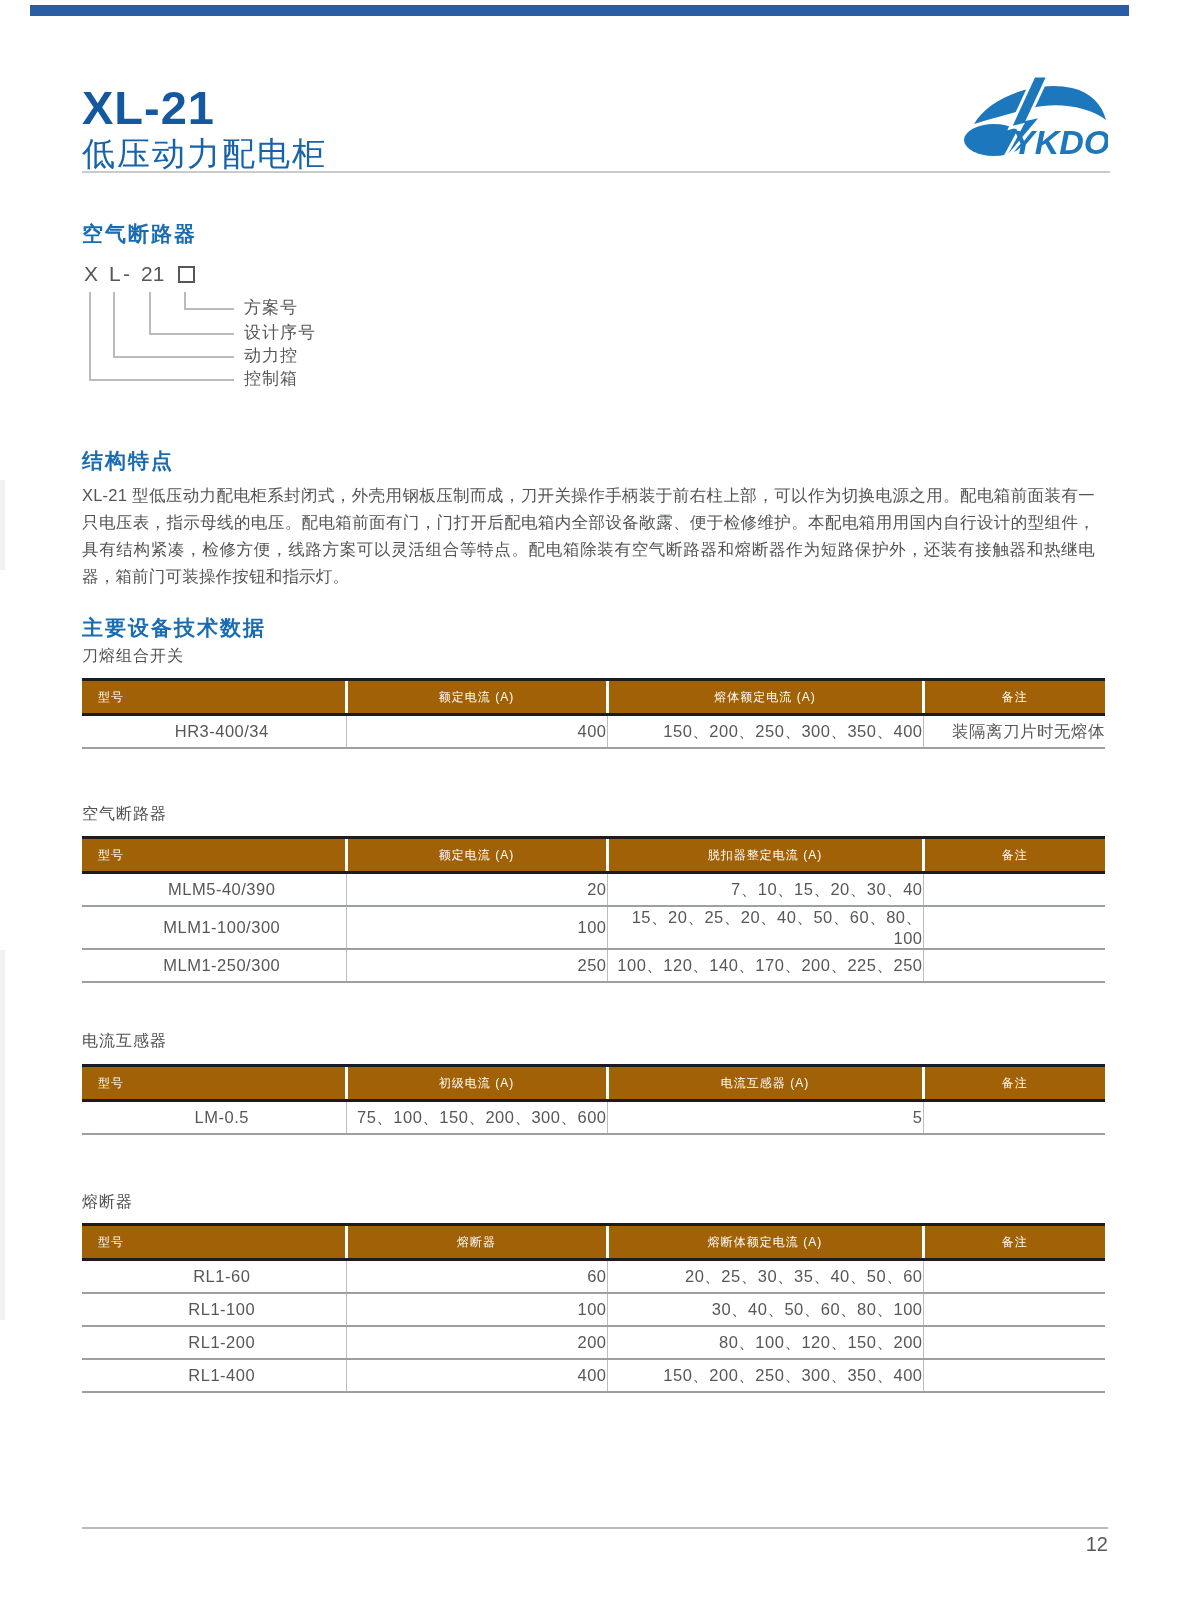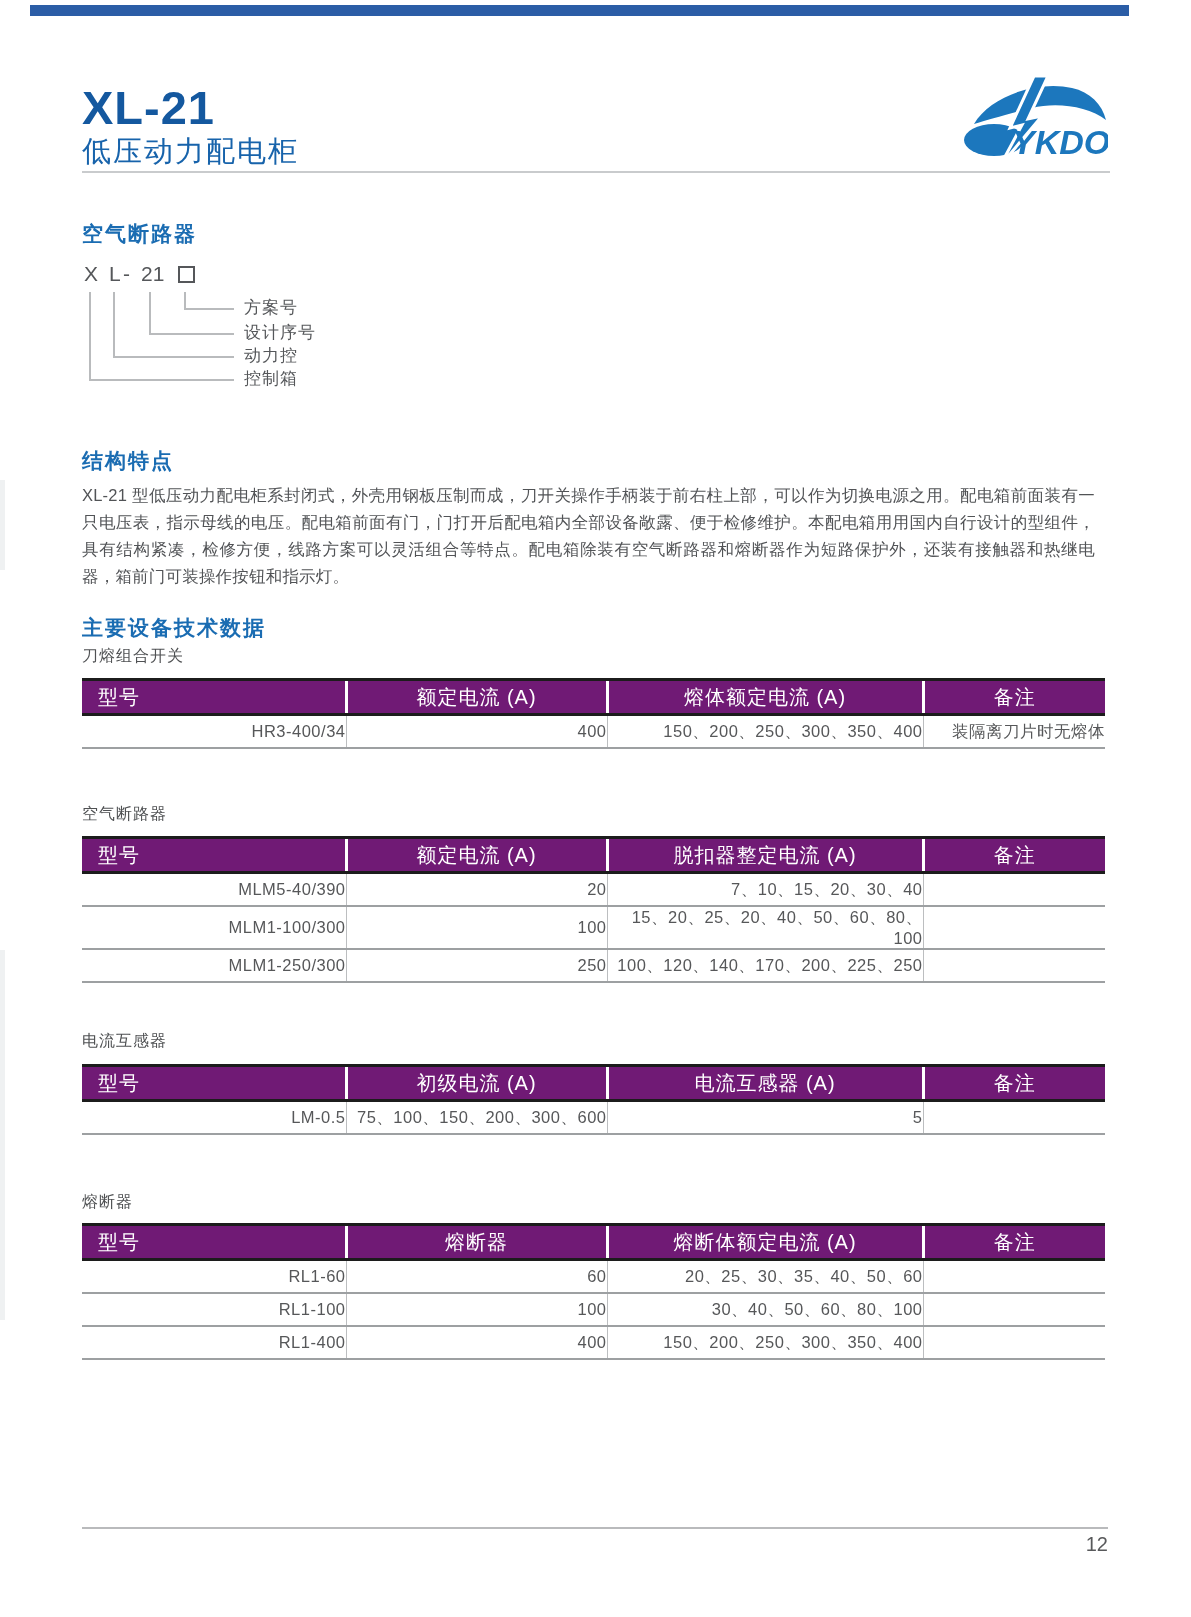"低压动力配电柜" .subtitle { font-size: 29px -> 33px }
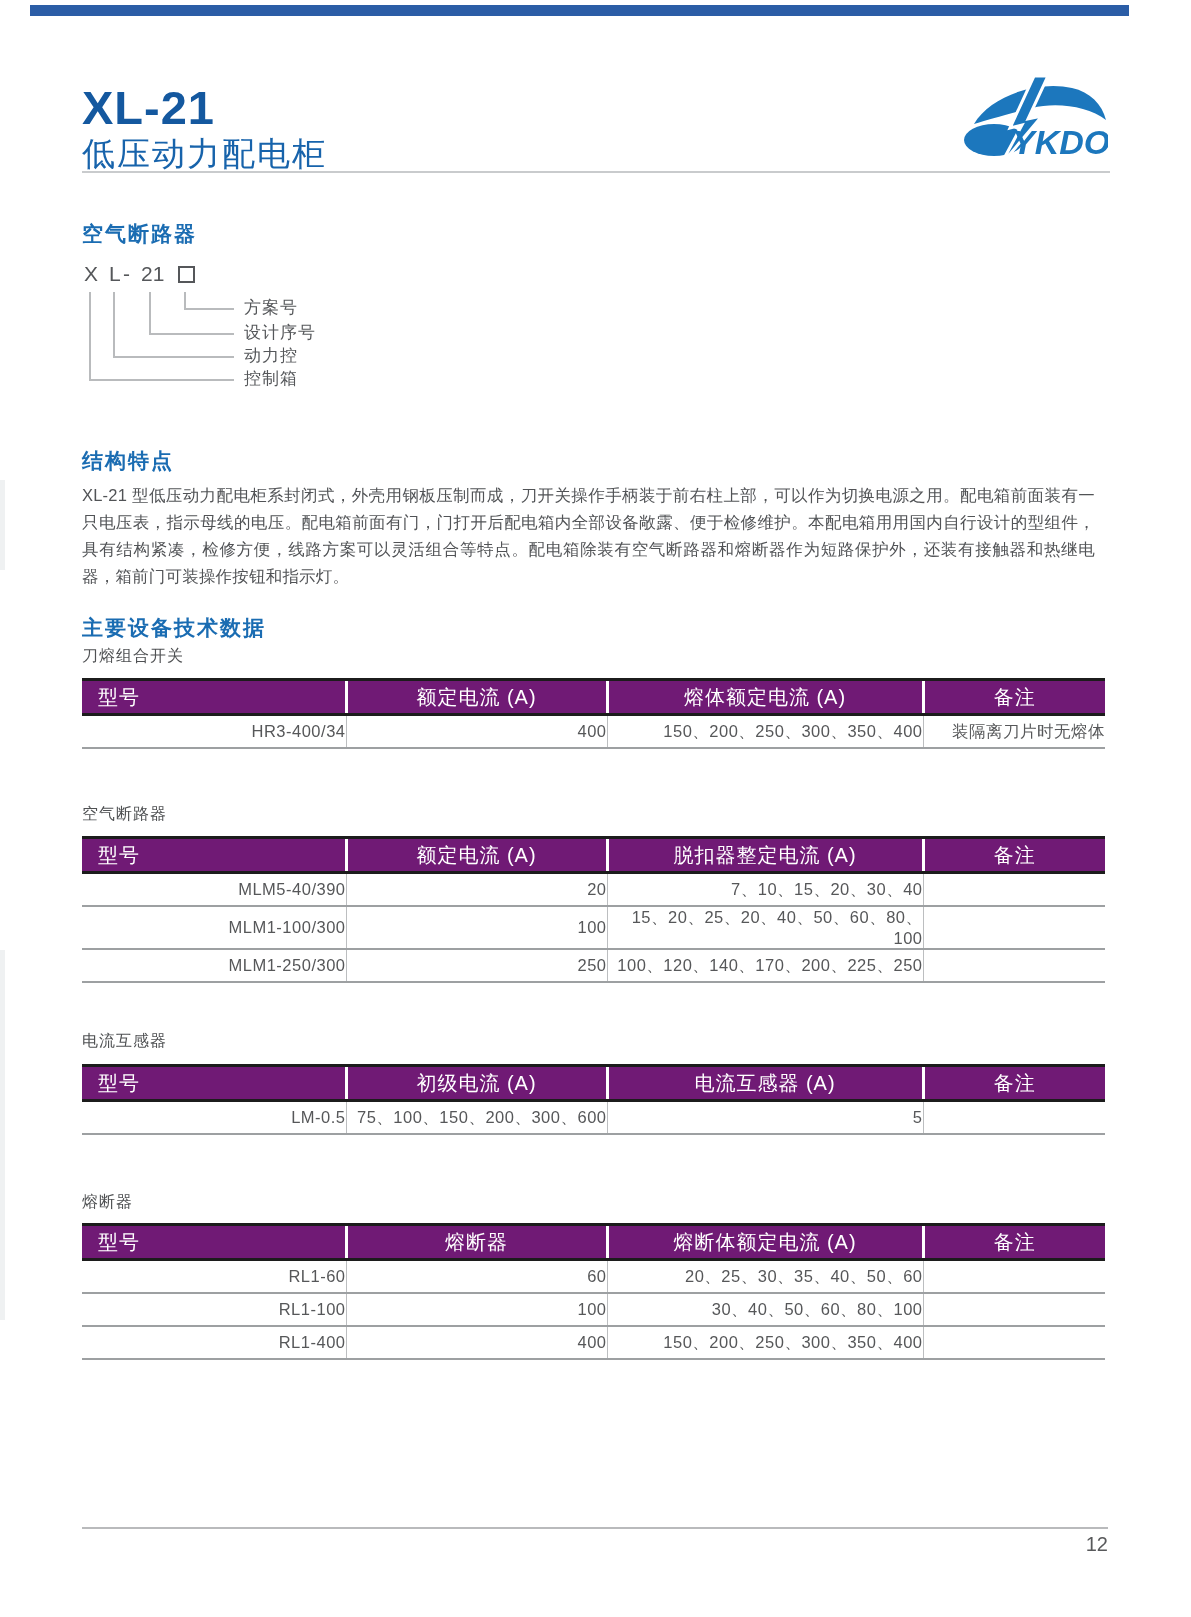"型号" table.data thead th { background: #701a75 -> #a16207; font-size: 20px -> 12px }
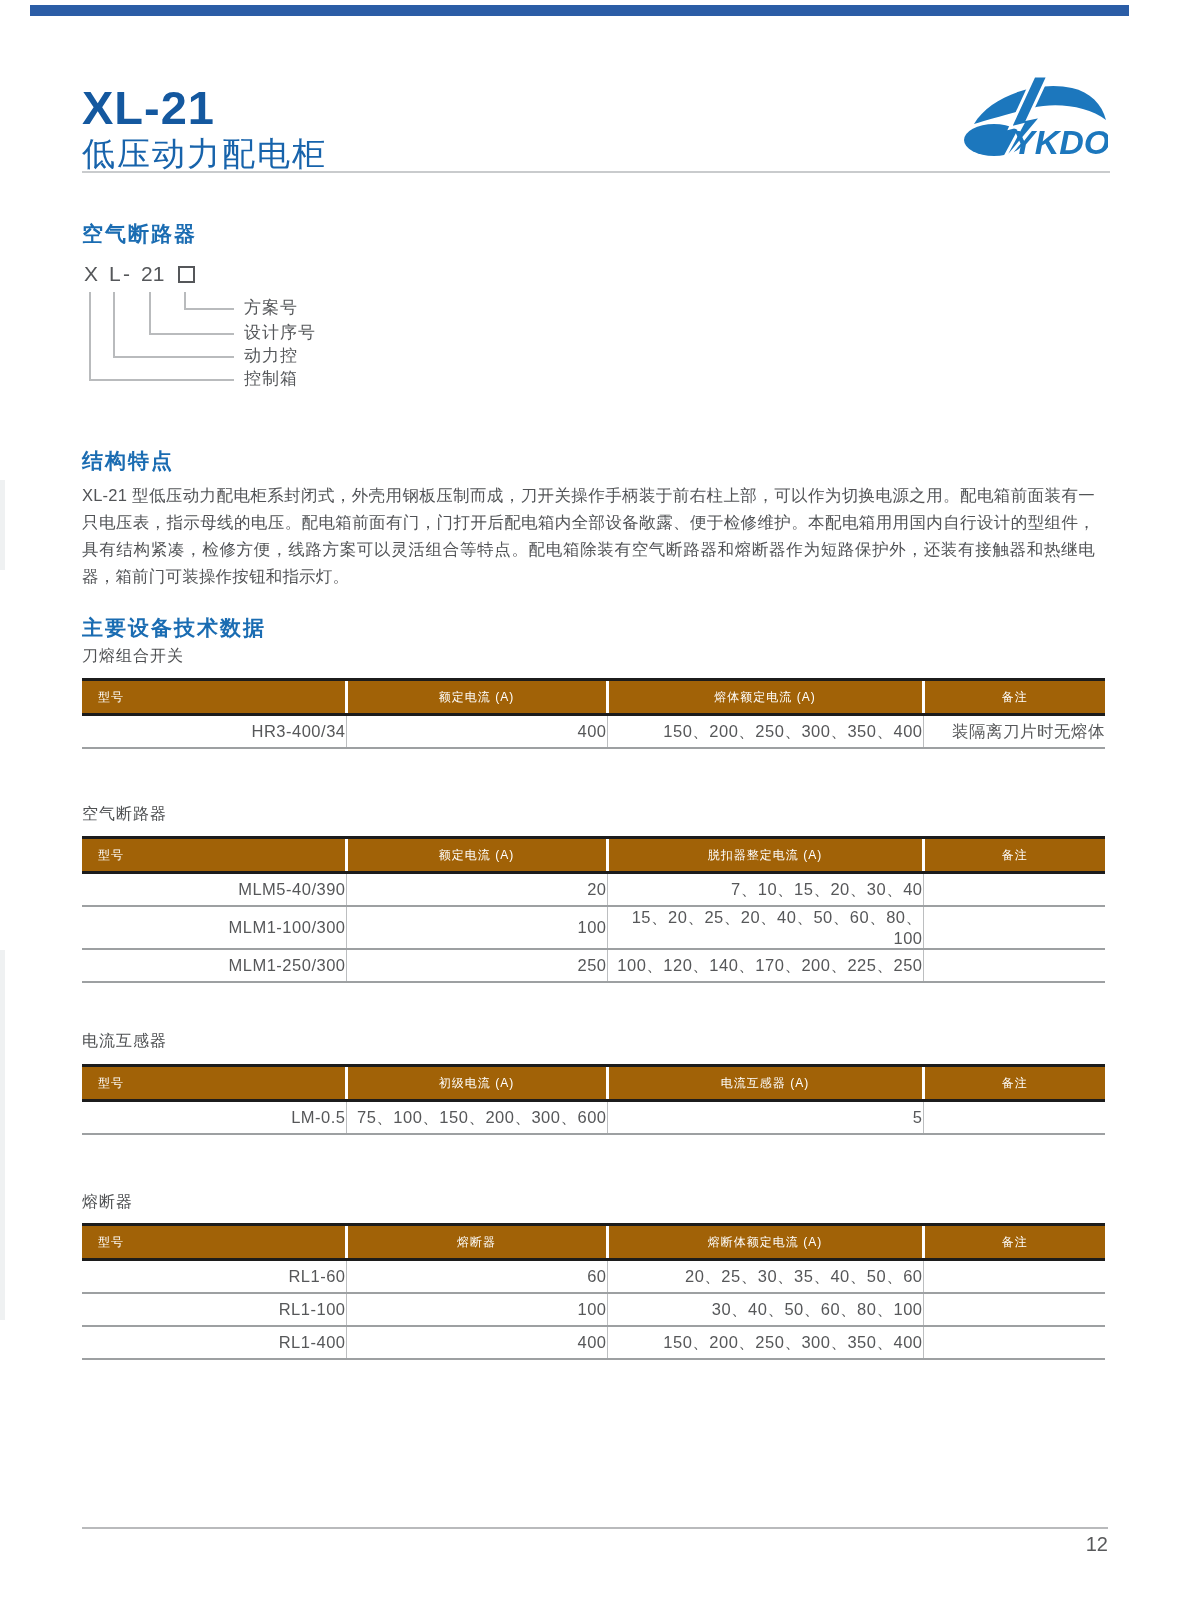"HR3-400/34" table.data tbody td:first-child { text-align: right -> center }
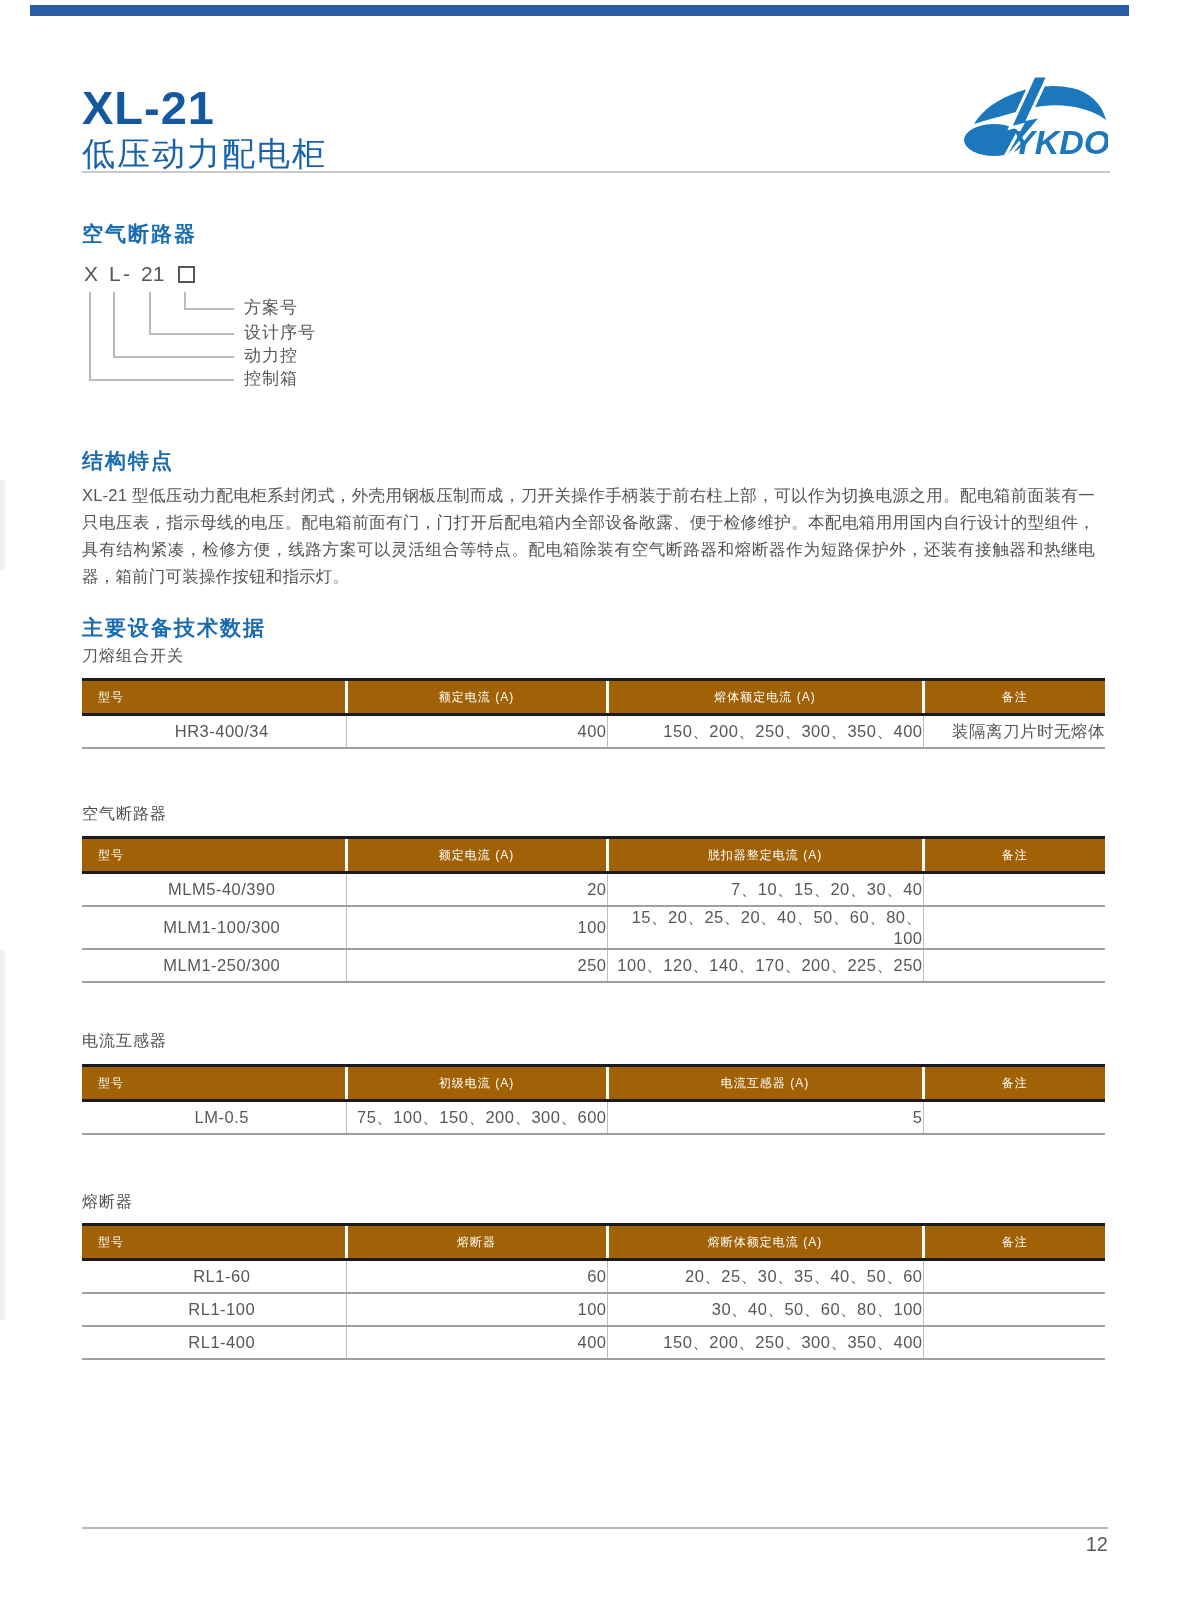"RL1-200" tr { html: none -> <tr> <td>RL1-200</td> <td>200</td> <td>80、100、120、150、200</td> <td></td> </tr> }
